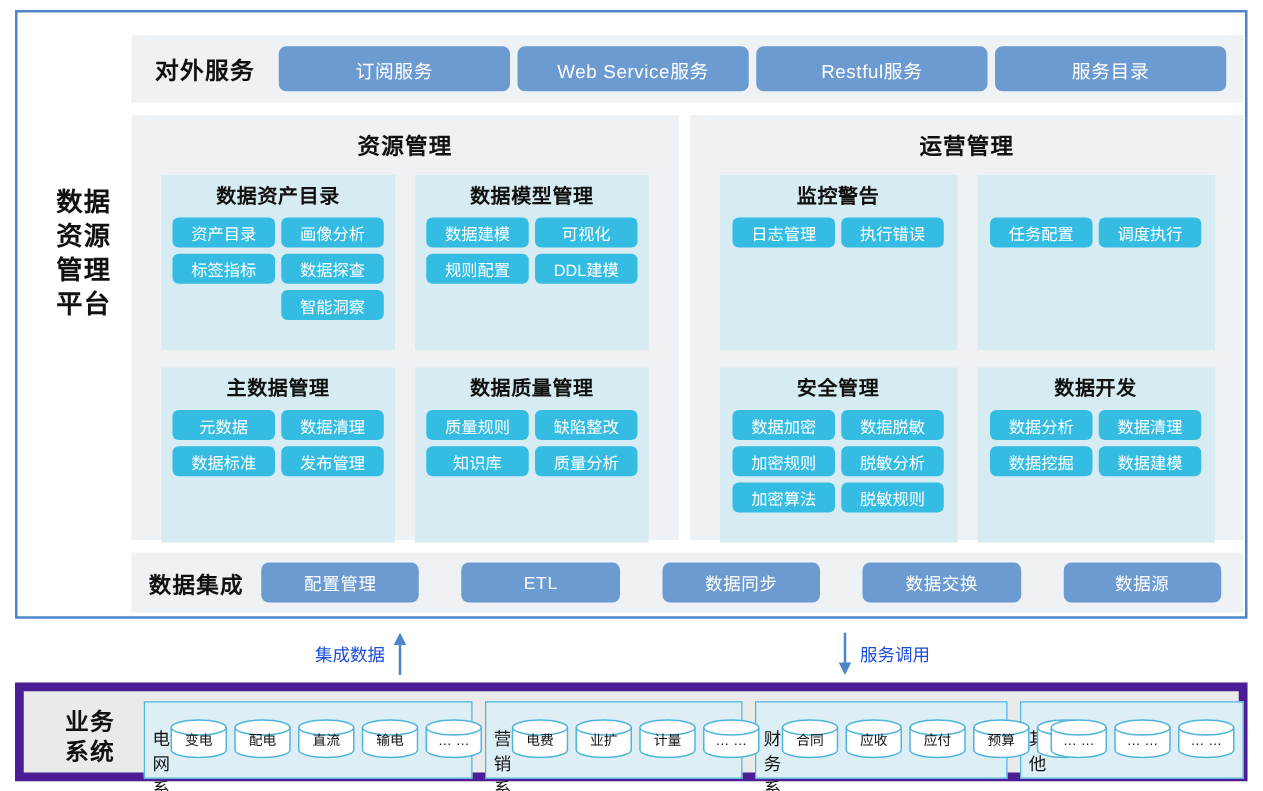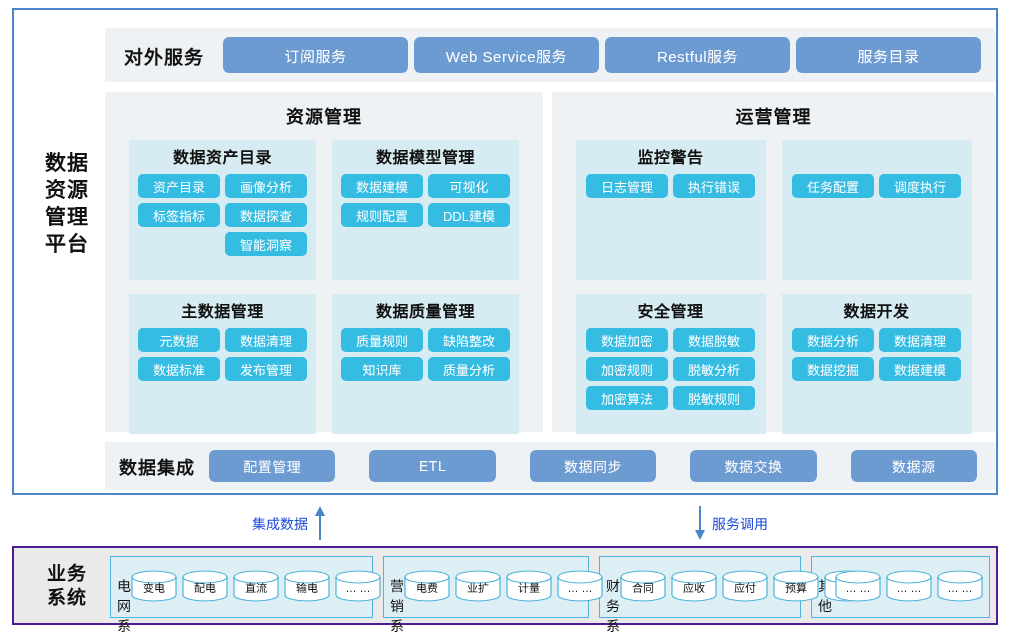"服务调用" .arrow-right { left: 694px -> 670px }
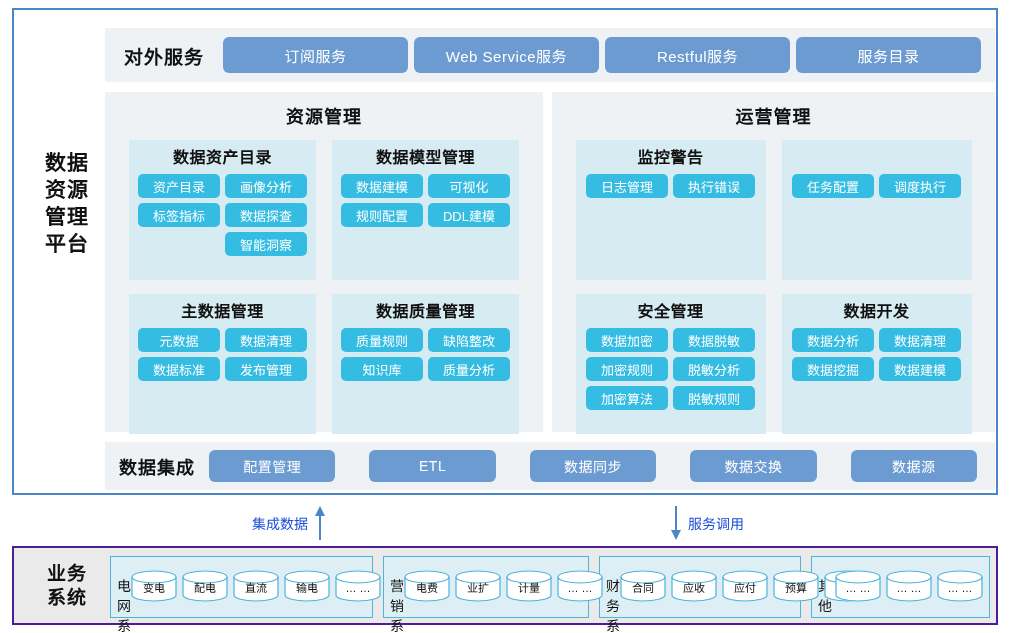"业务" .business-frame { border: 2px solid #4c1d95 -> 7px solid #4c1d95 }
